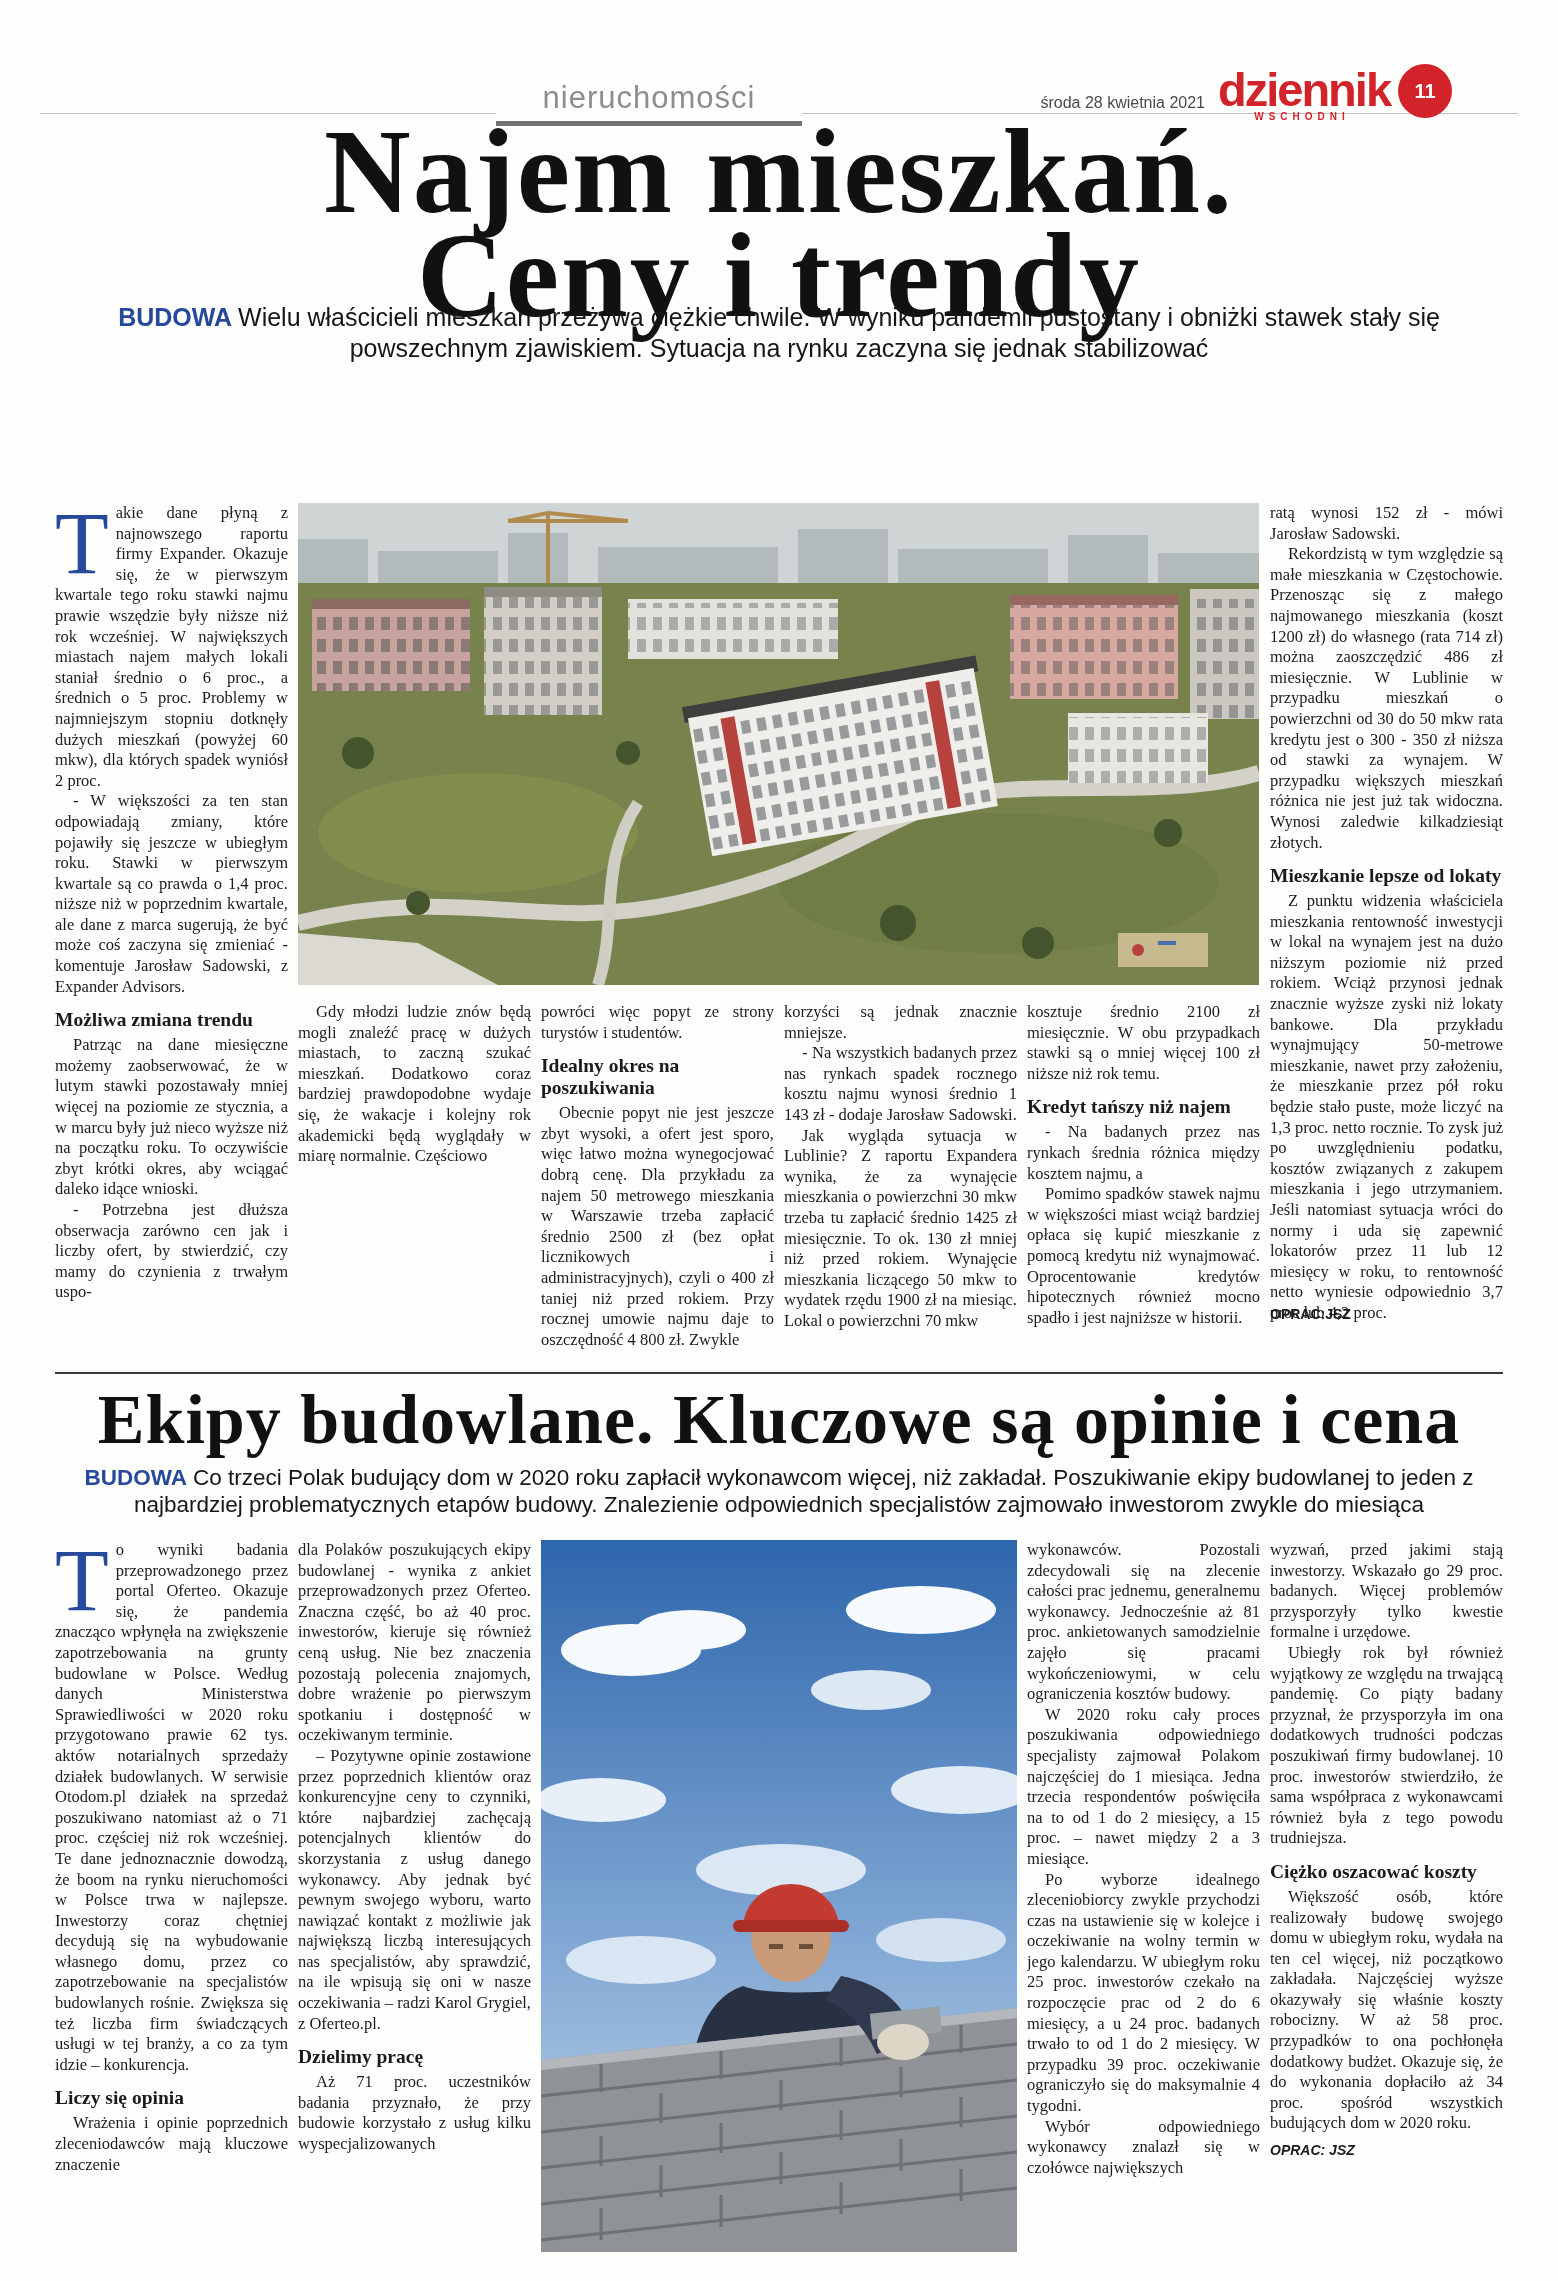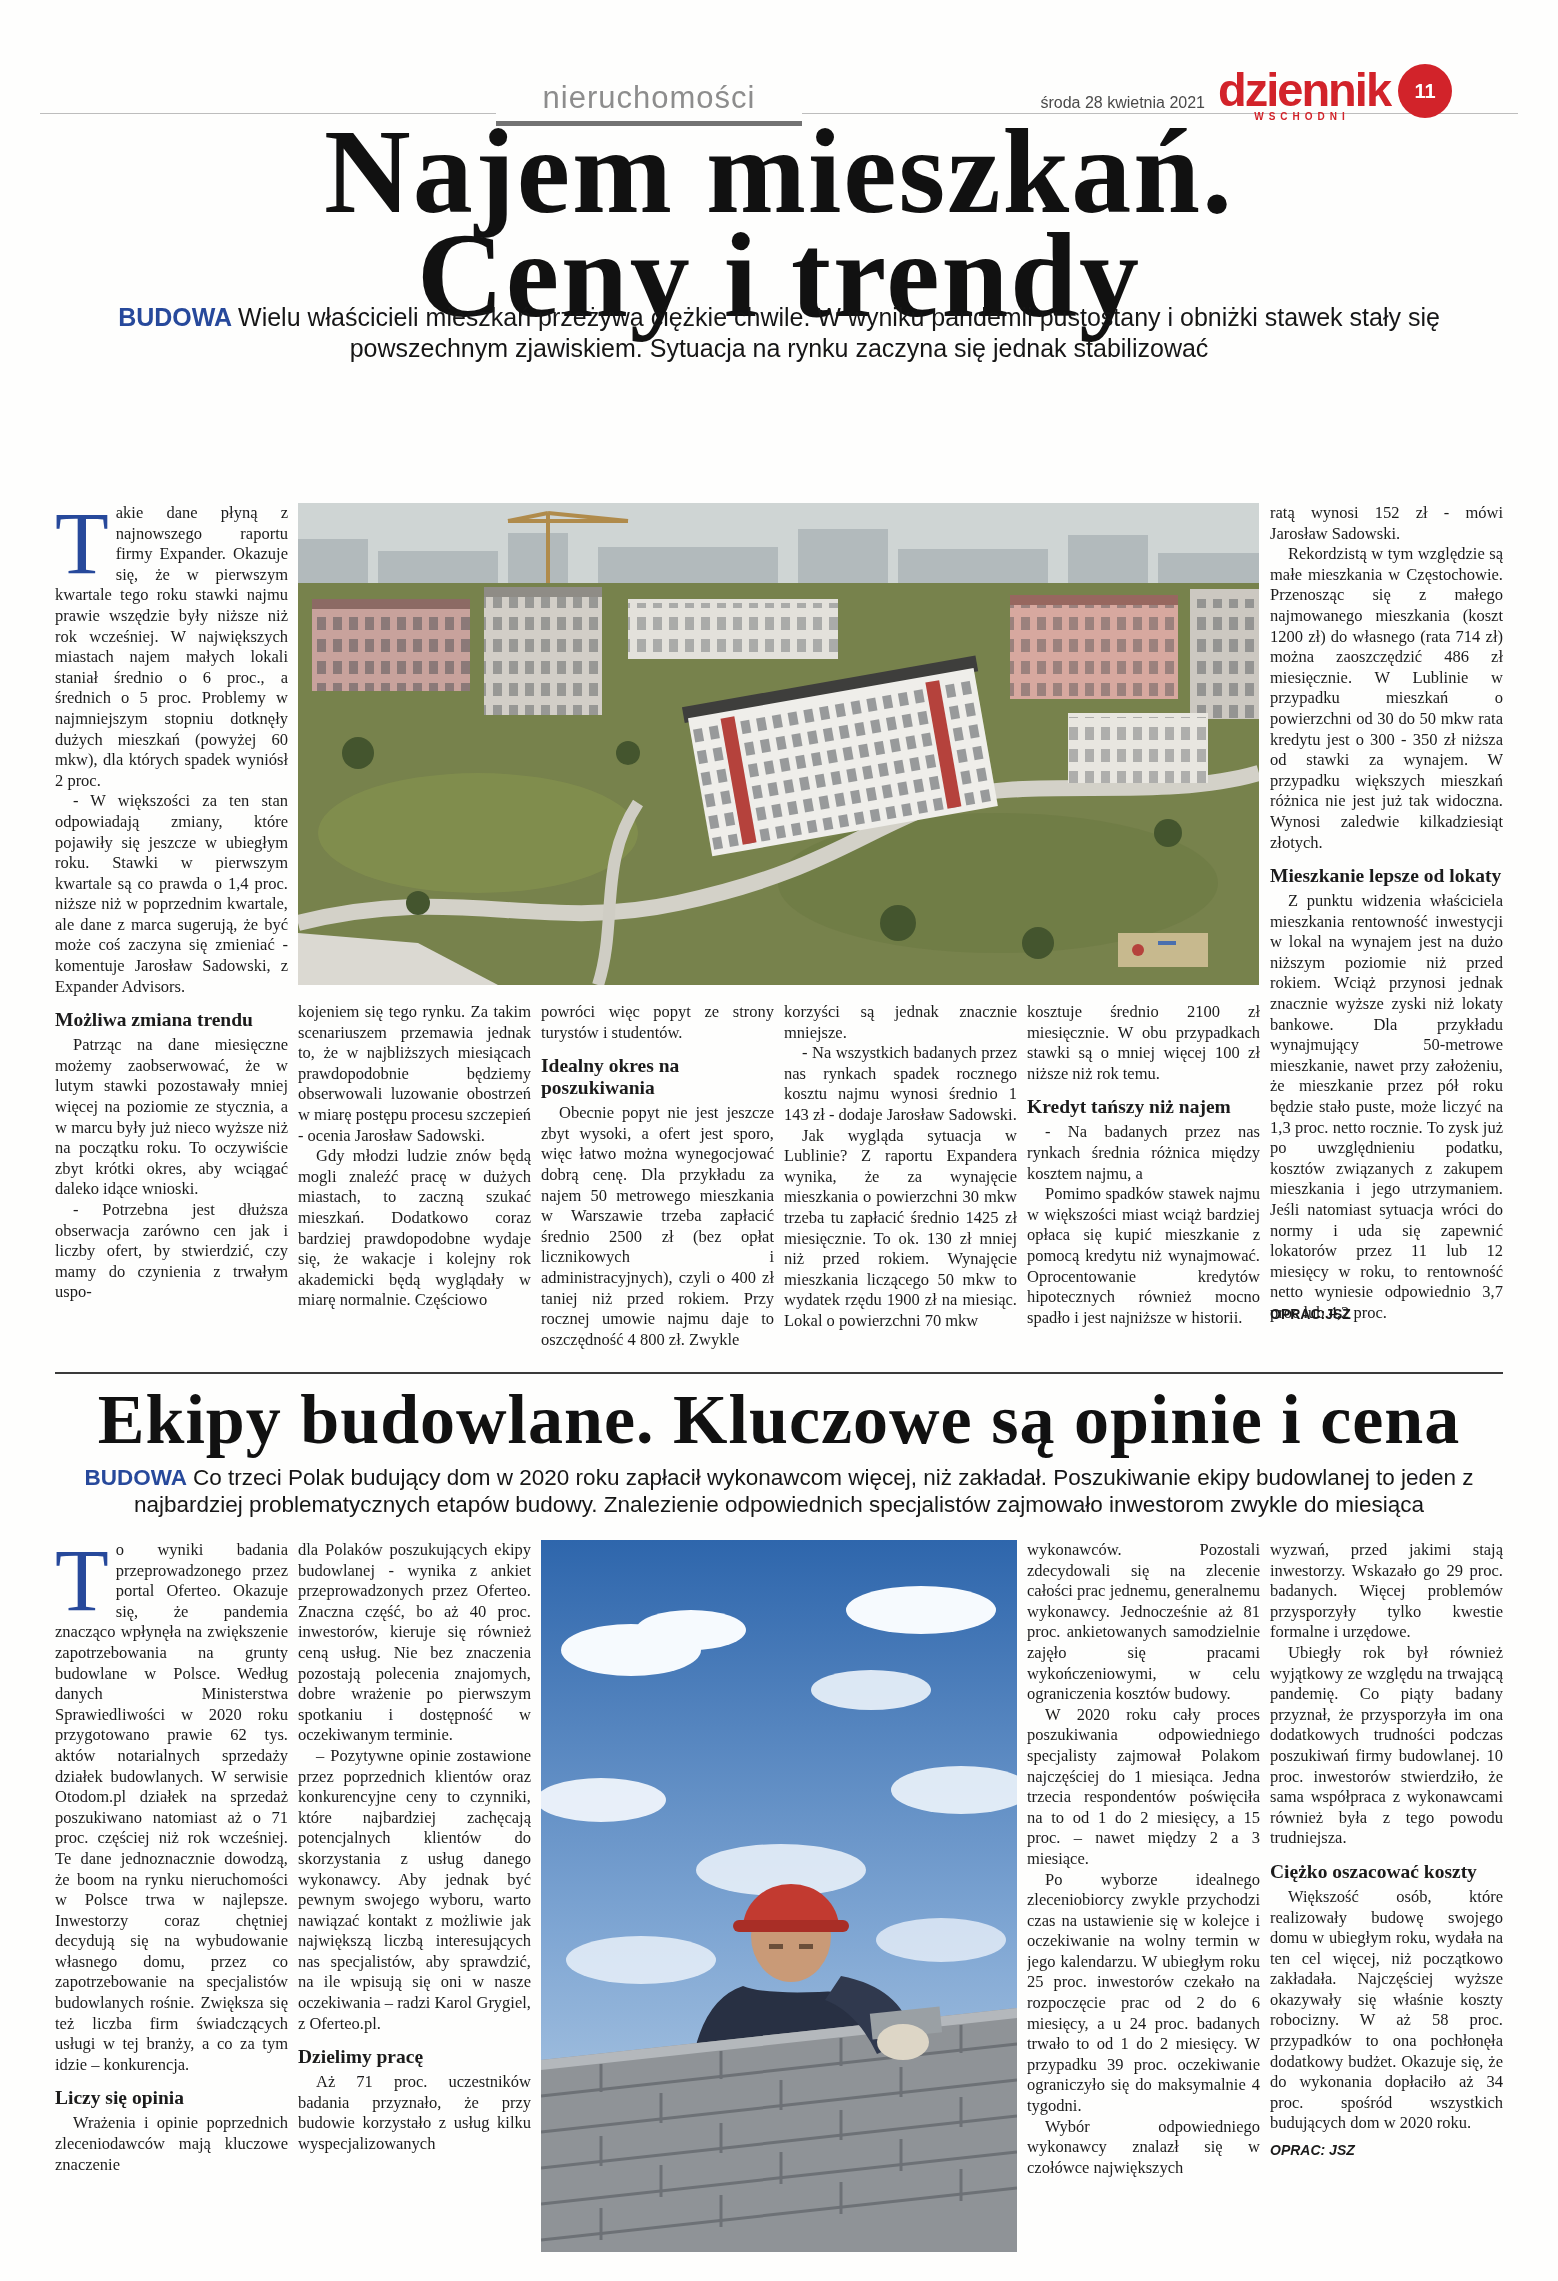"kojeniem się tego rynku. Za" p { html: <p>kojeniem się tego rynku. Za takim scenariuszem przemawia jednak to, że w najbliższych miesiącach prawdopodobnie będziemy obserwowali luzowanie obostrzeń w miarę postępu procesu szczepień - ocenia Jarosław Sadowski.</p> -> none }
